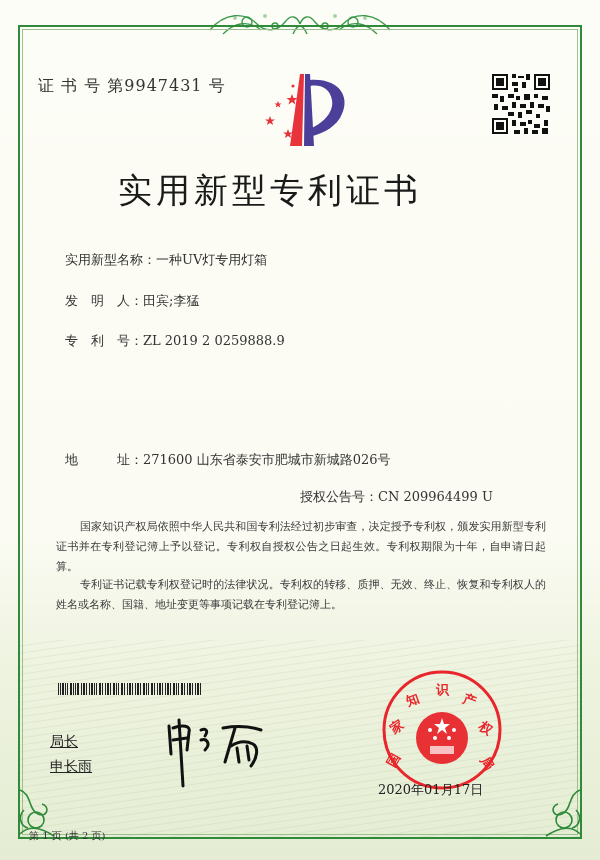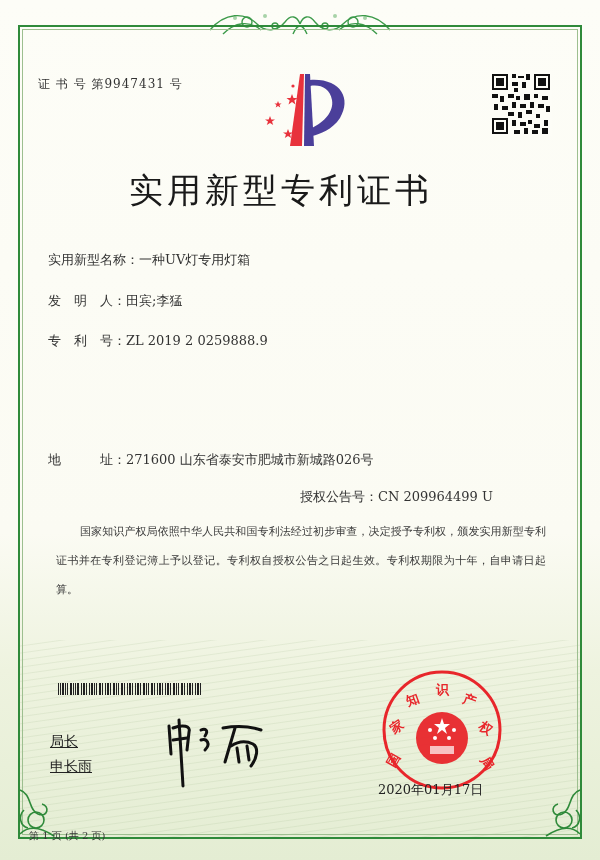"证 书 号 第9947431 号" .cert-no { font-size: 12px -> 16px }
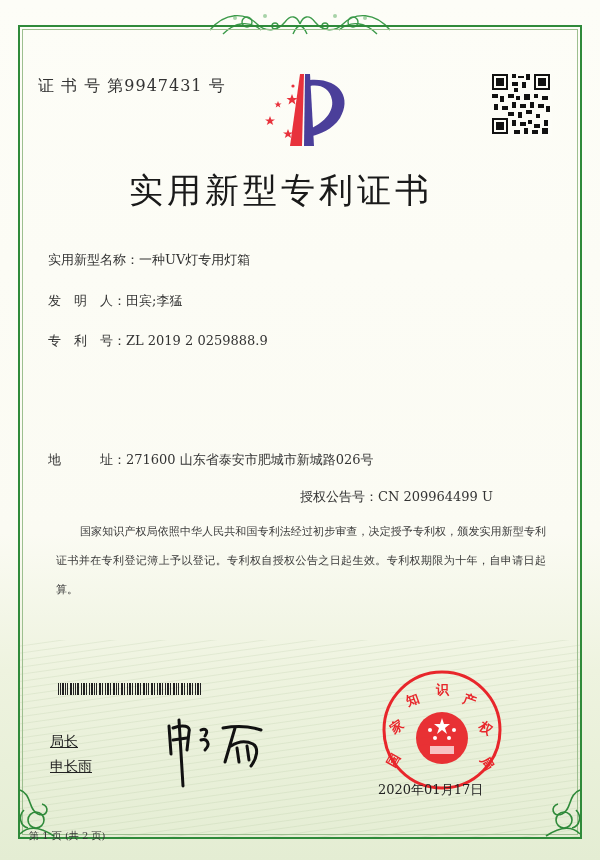"实用新型专利证书" .title { margin-left: 11px -> none }
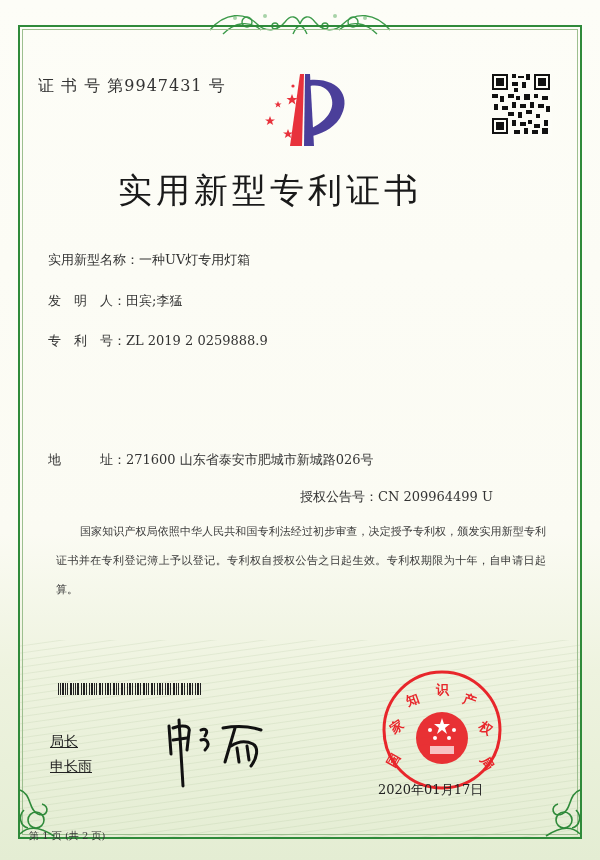"实用新型名称：一种UV灯专用灯箱" .field { left: 48px -> 65px }
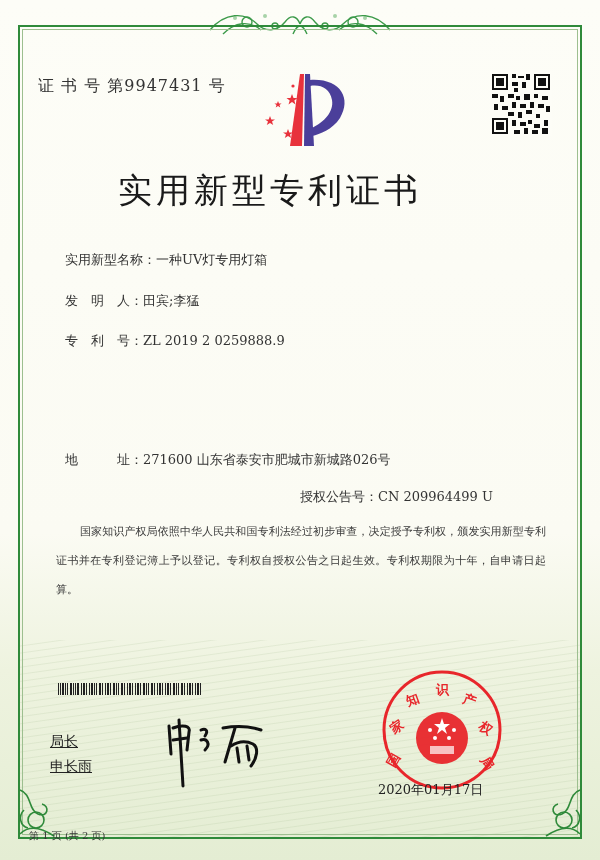"国家知识产权局依照中华人民共和国专利法经过初步审查，决定授予专利权，颁发实用新型" .body-text { line-height: 29px -> 20px }
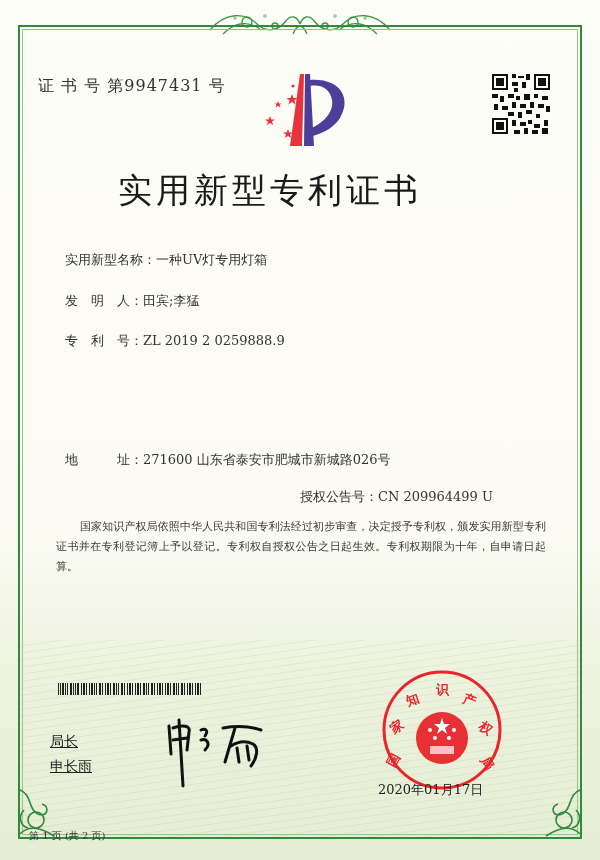"专利证书记载专利权登记时的法律状况。专利权的转移、质押、无效、终止、恢复和专利权" div.body-text { html: none -> <div>专利证书记载专利权登记时的法律状况。专利权的转移、质押、无效、终止、恢复和专利权人的姓名或名称、国籍、地址变更等事项记载在专利登记簿上。</div> }
